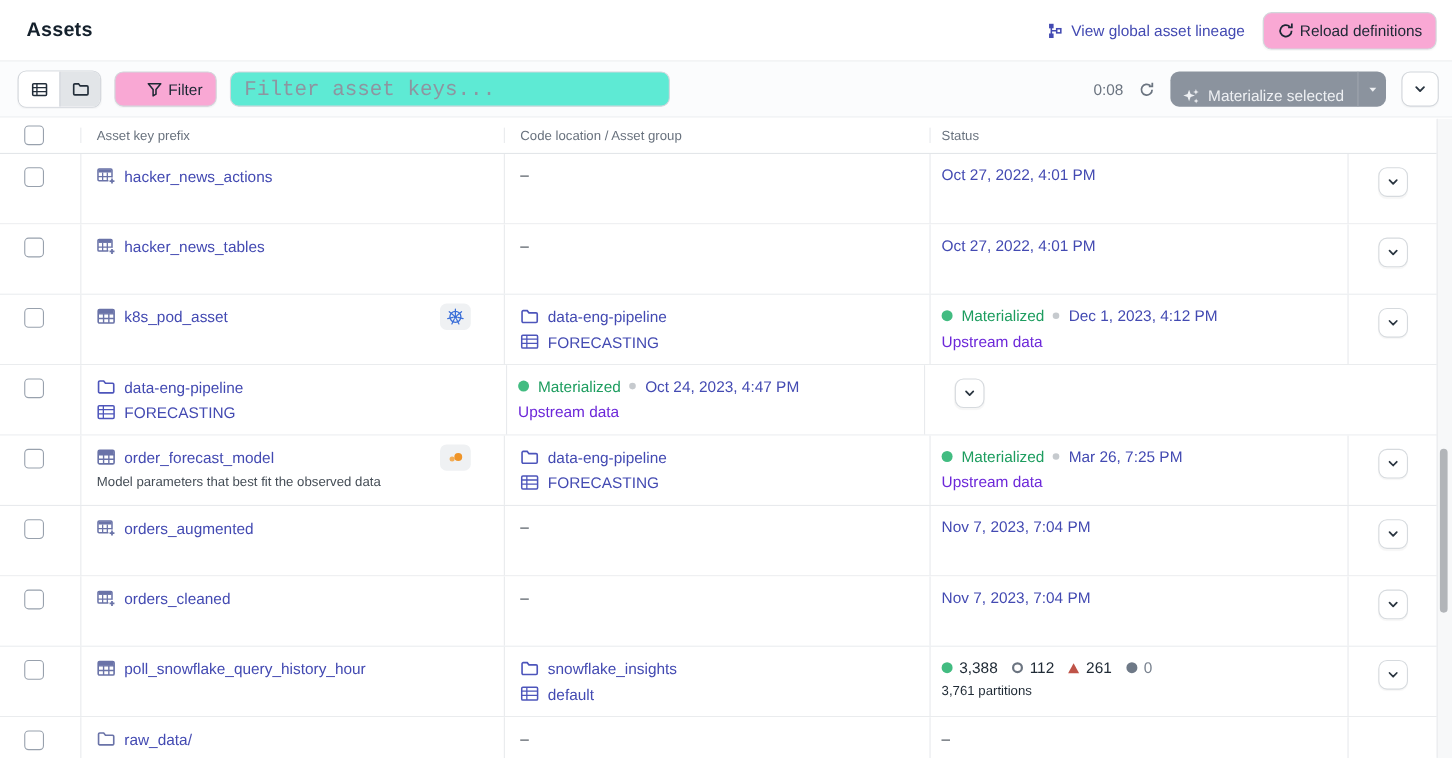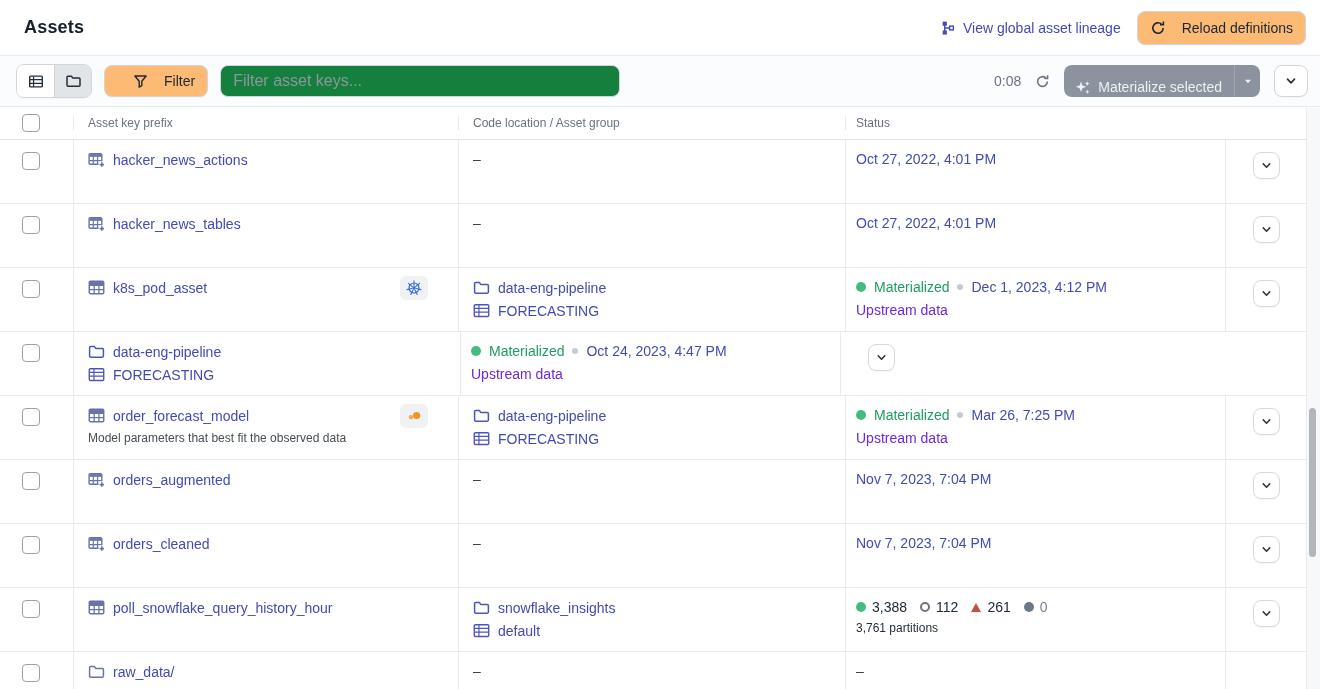"Reload definitions" .btn { background: #fdba74 -> #f9a8d4; gap: 16px -> 5px }
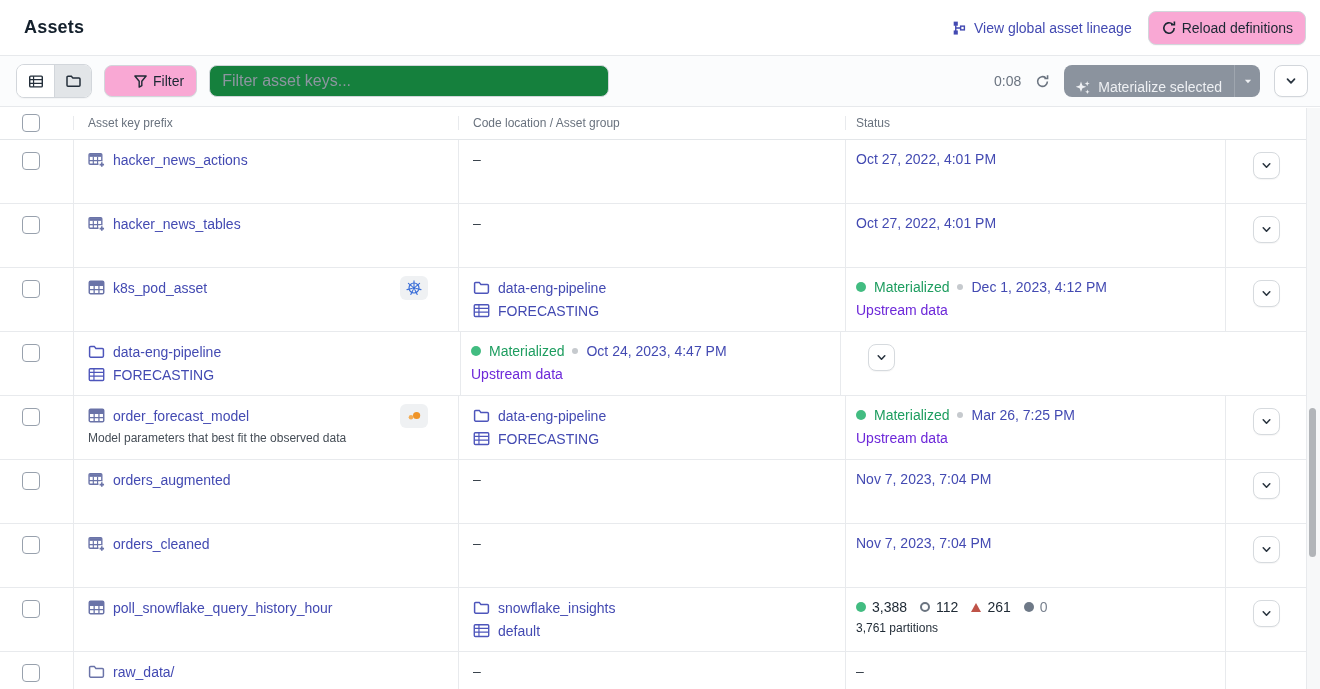"Filter asset keys..." .search-input { background: #15803d -> #5eead4; font-family: Liberation Sans, sans-serif -> Liberation Mono, monospace; font-size: 16px -> 19px }
